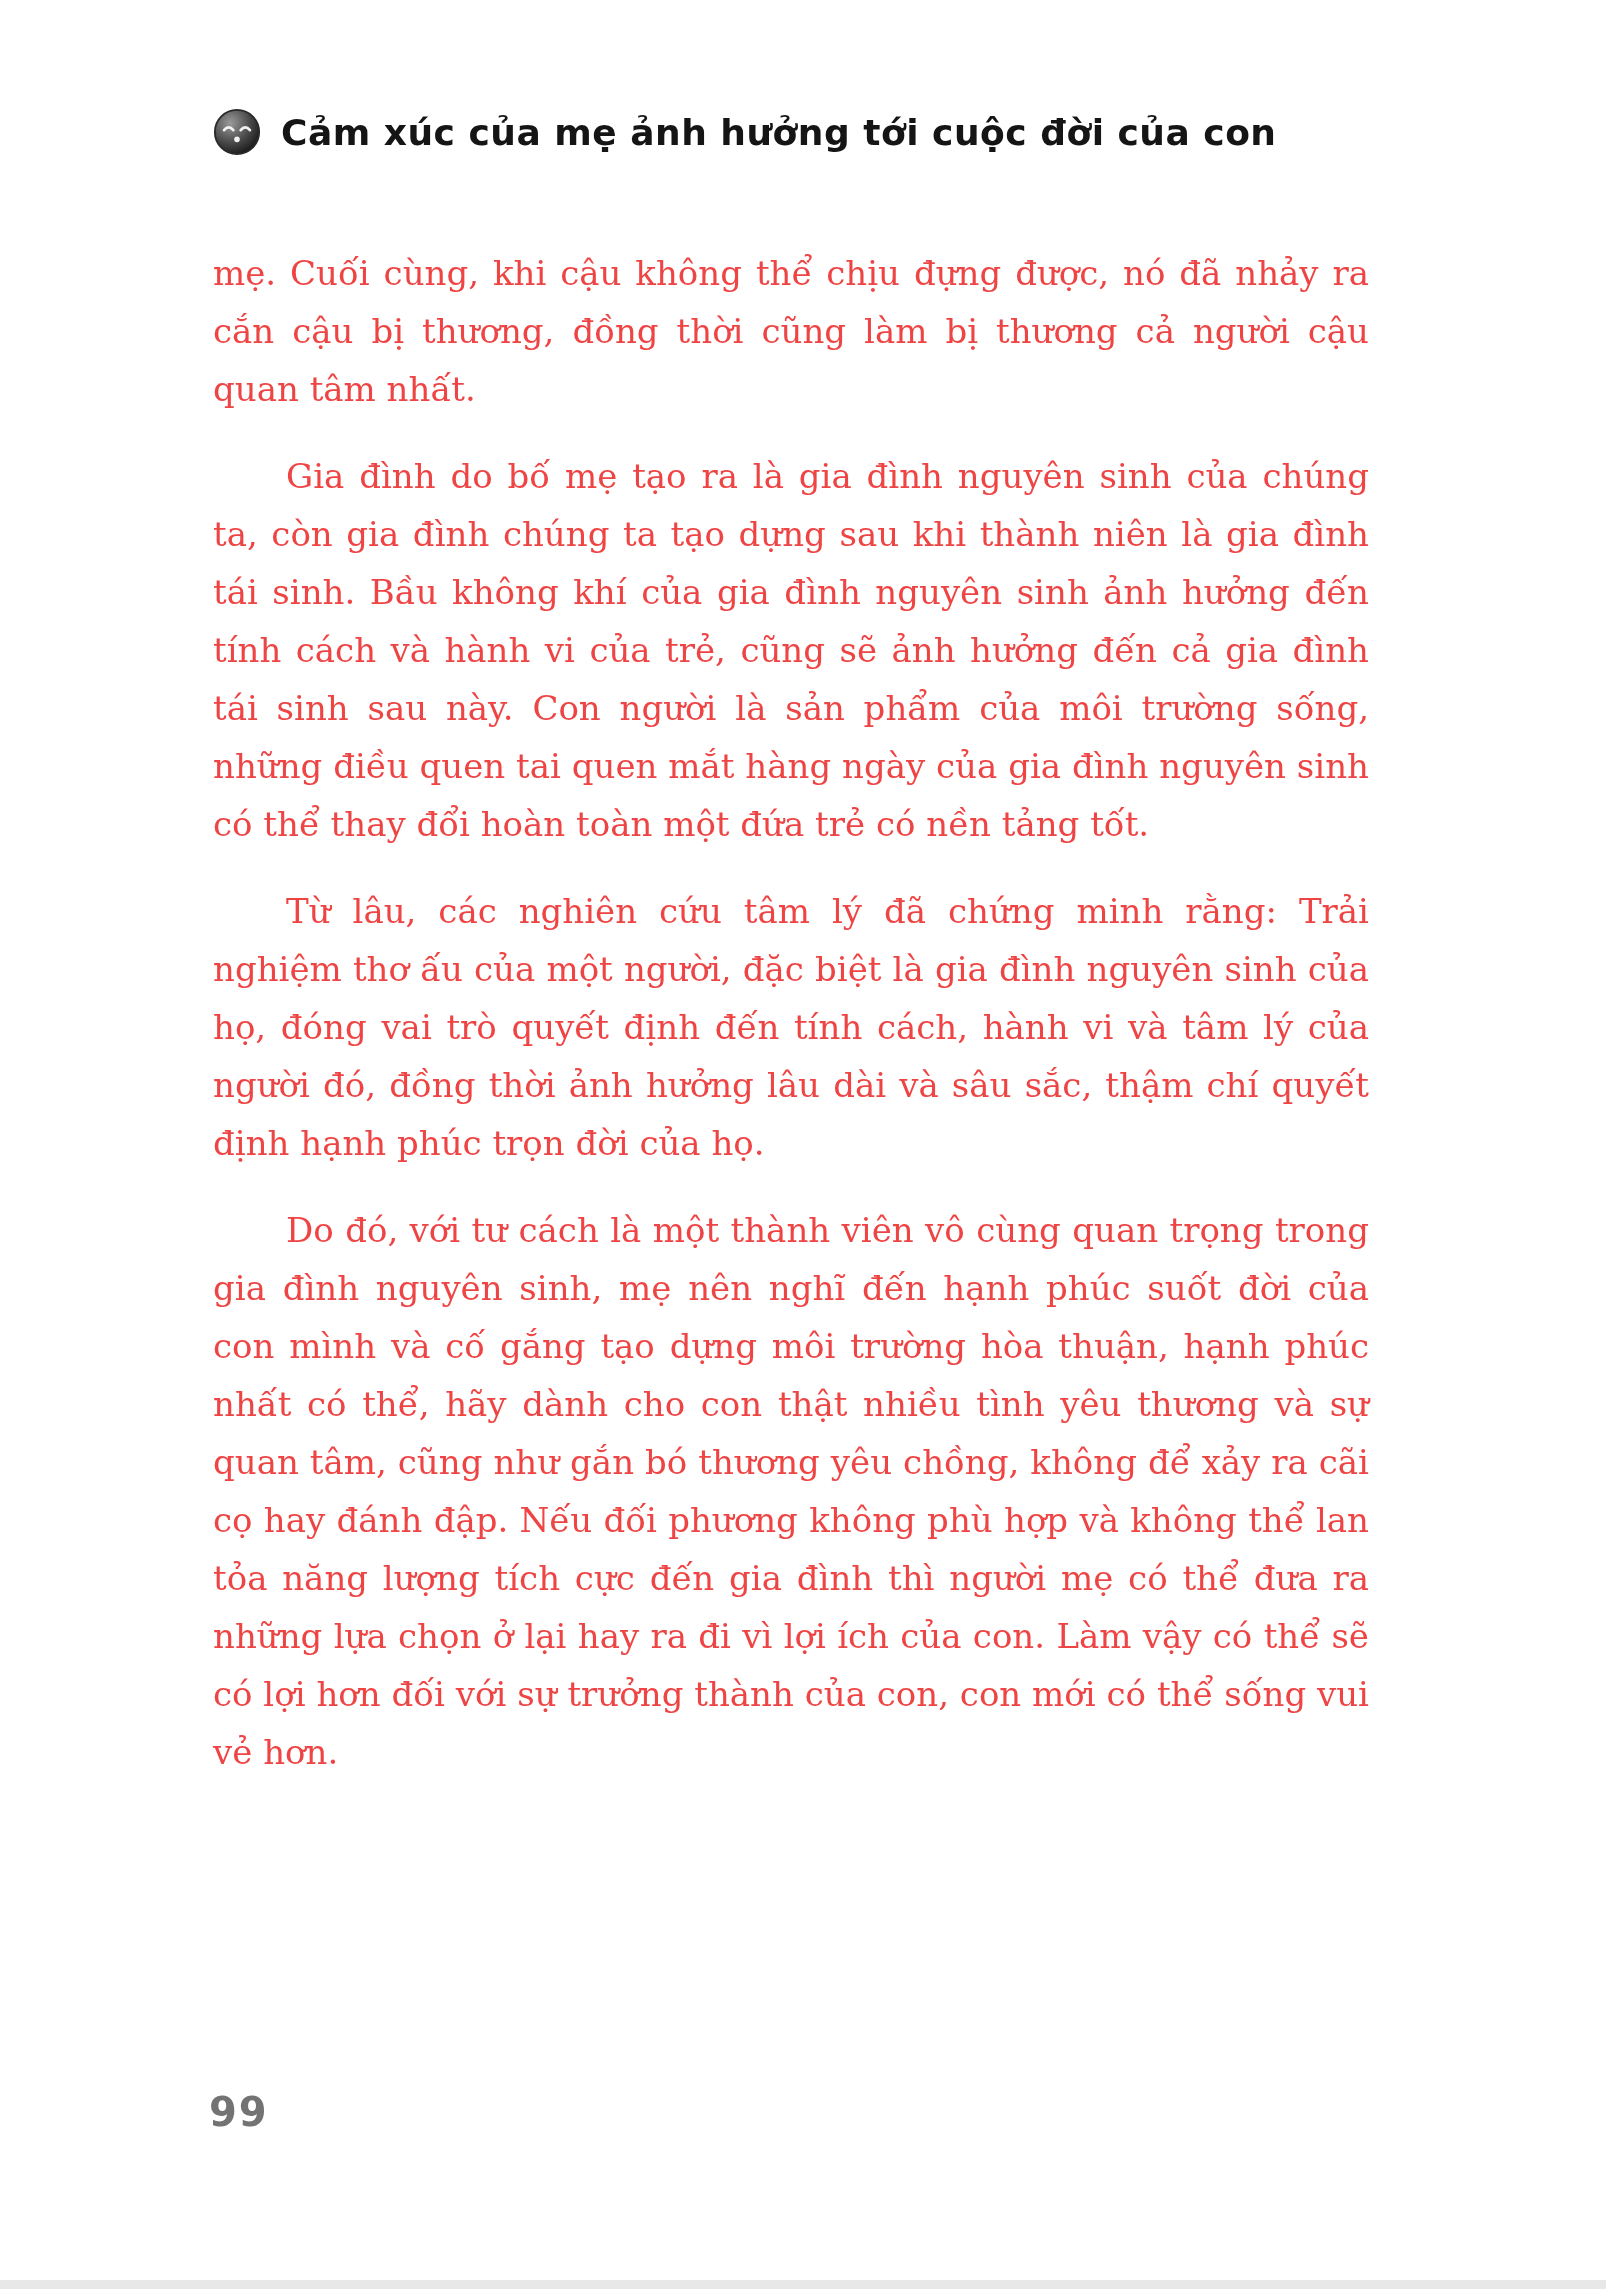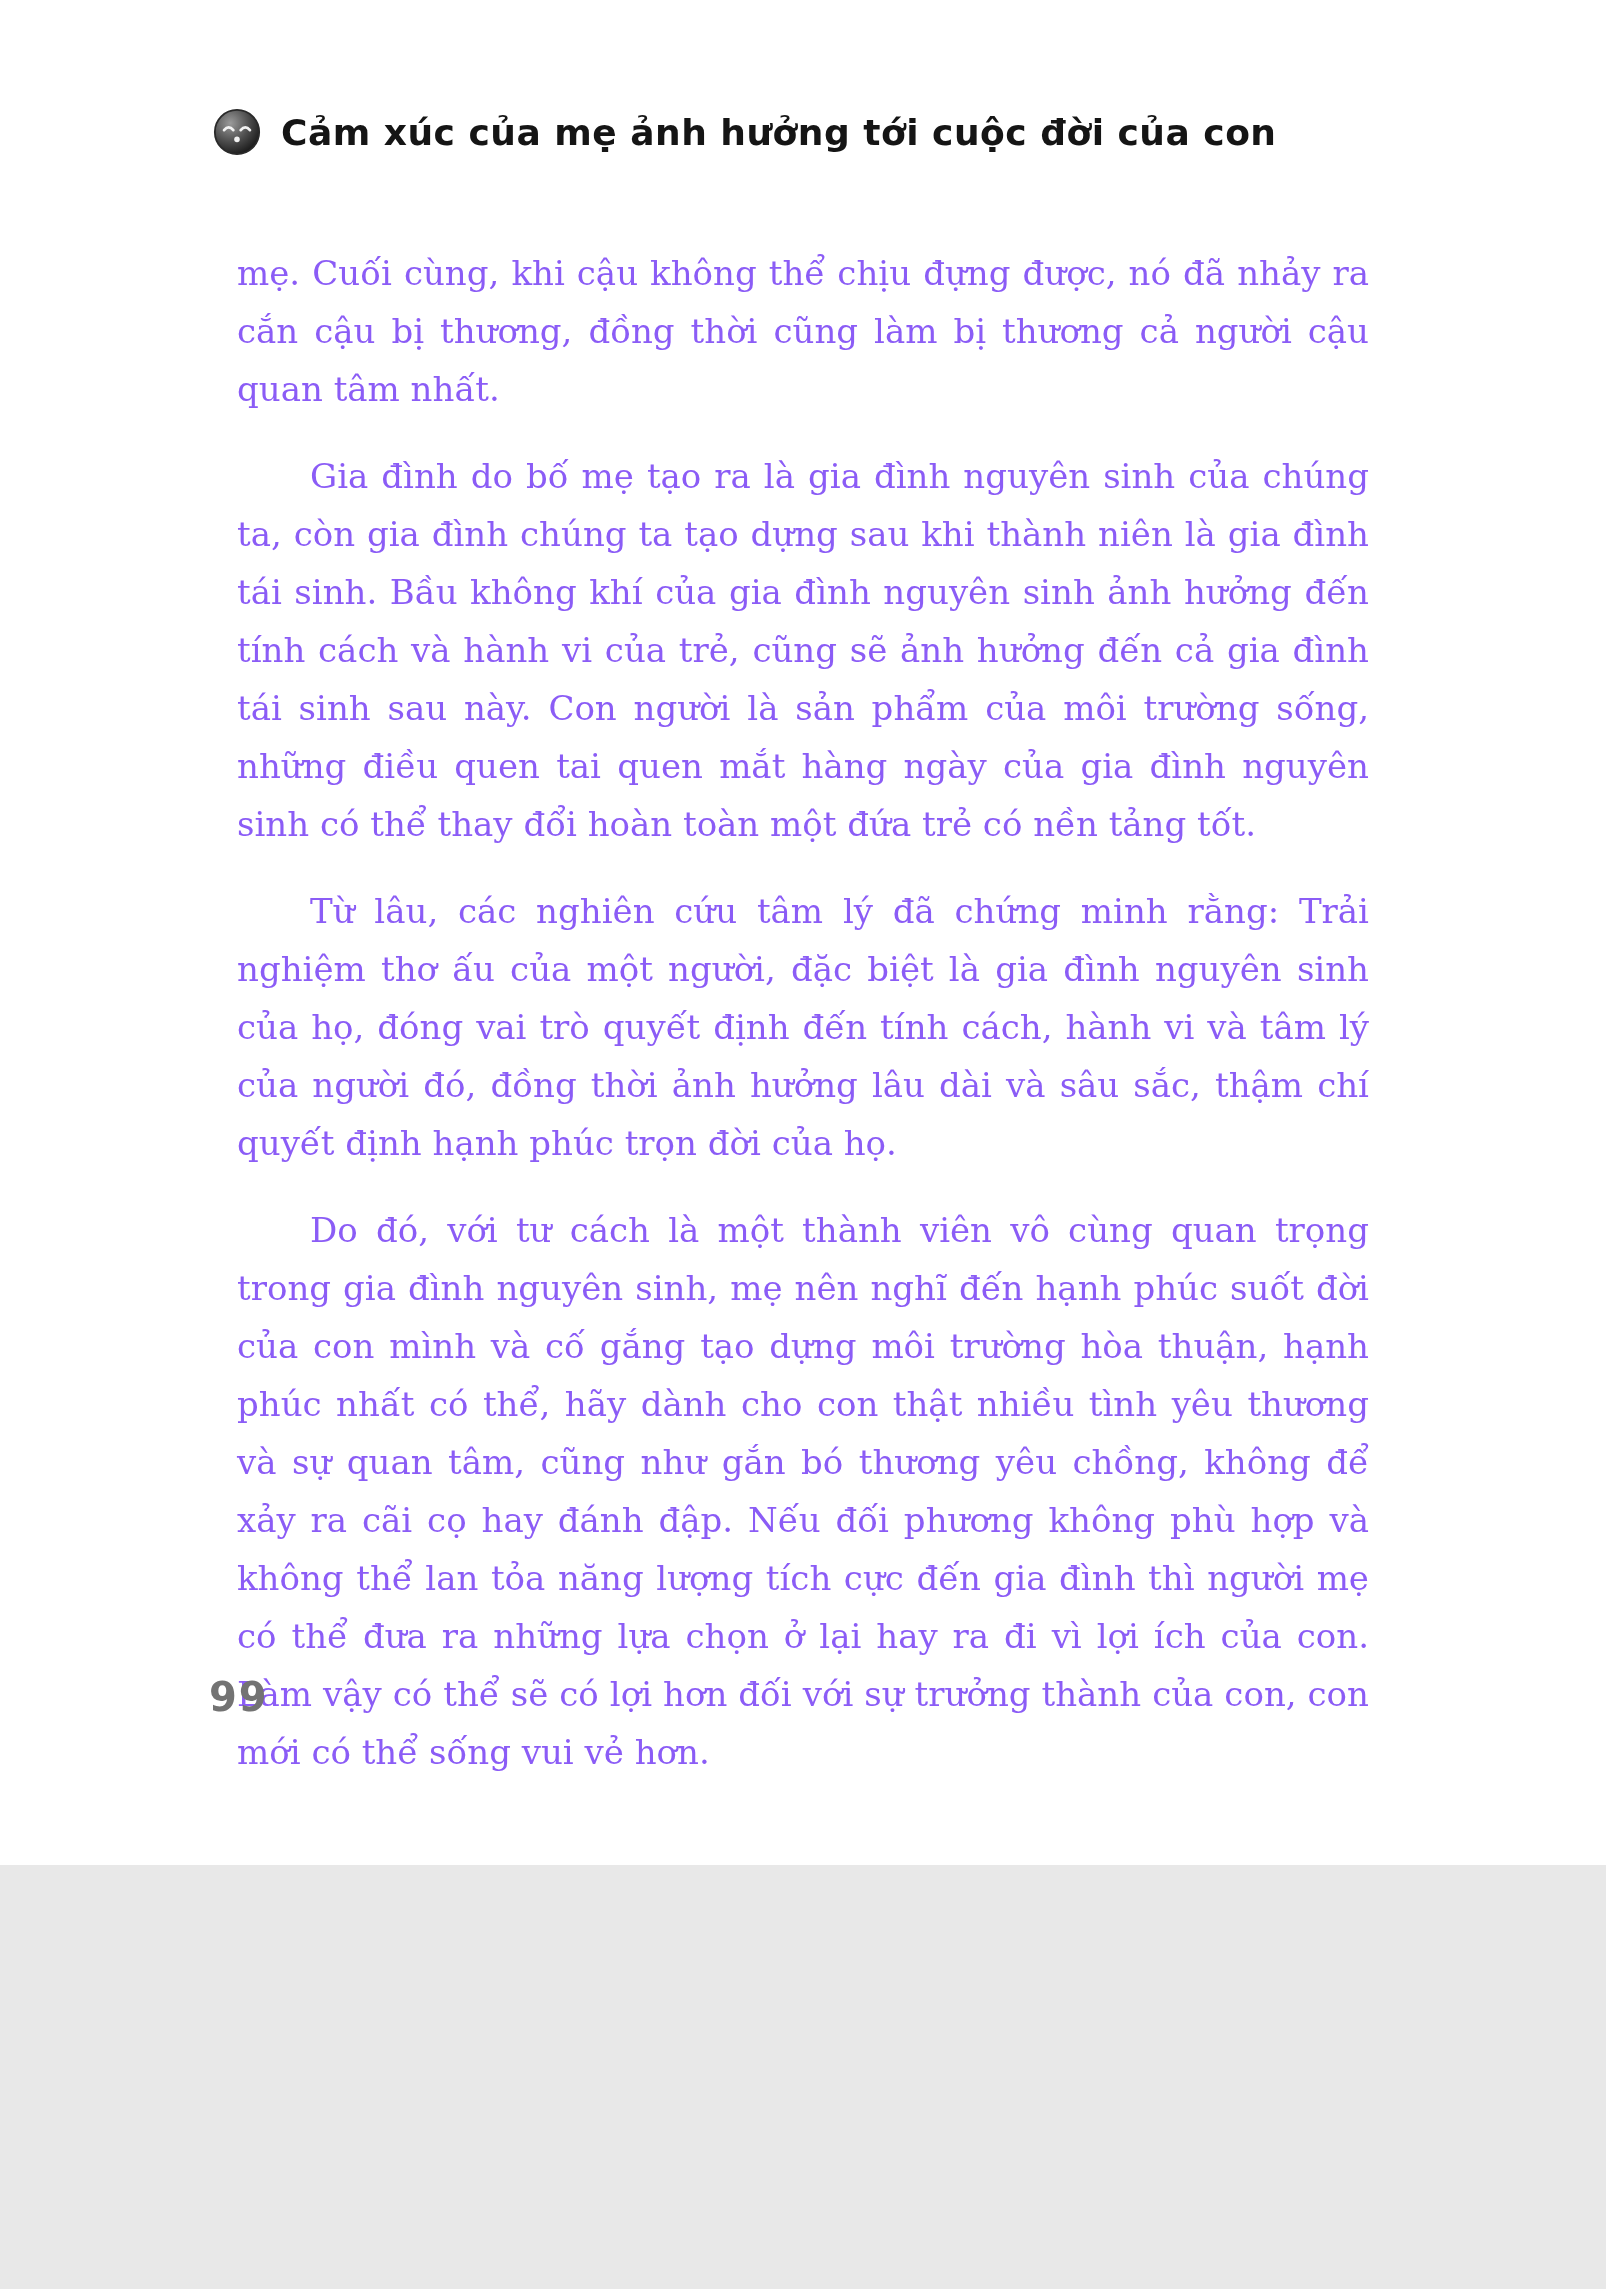"Cảm xúc của mẹ ảnh" .page { height: 1865px -> 2280px }
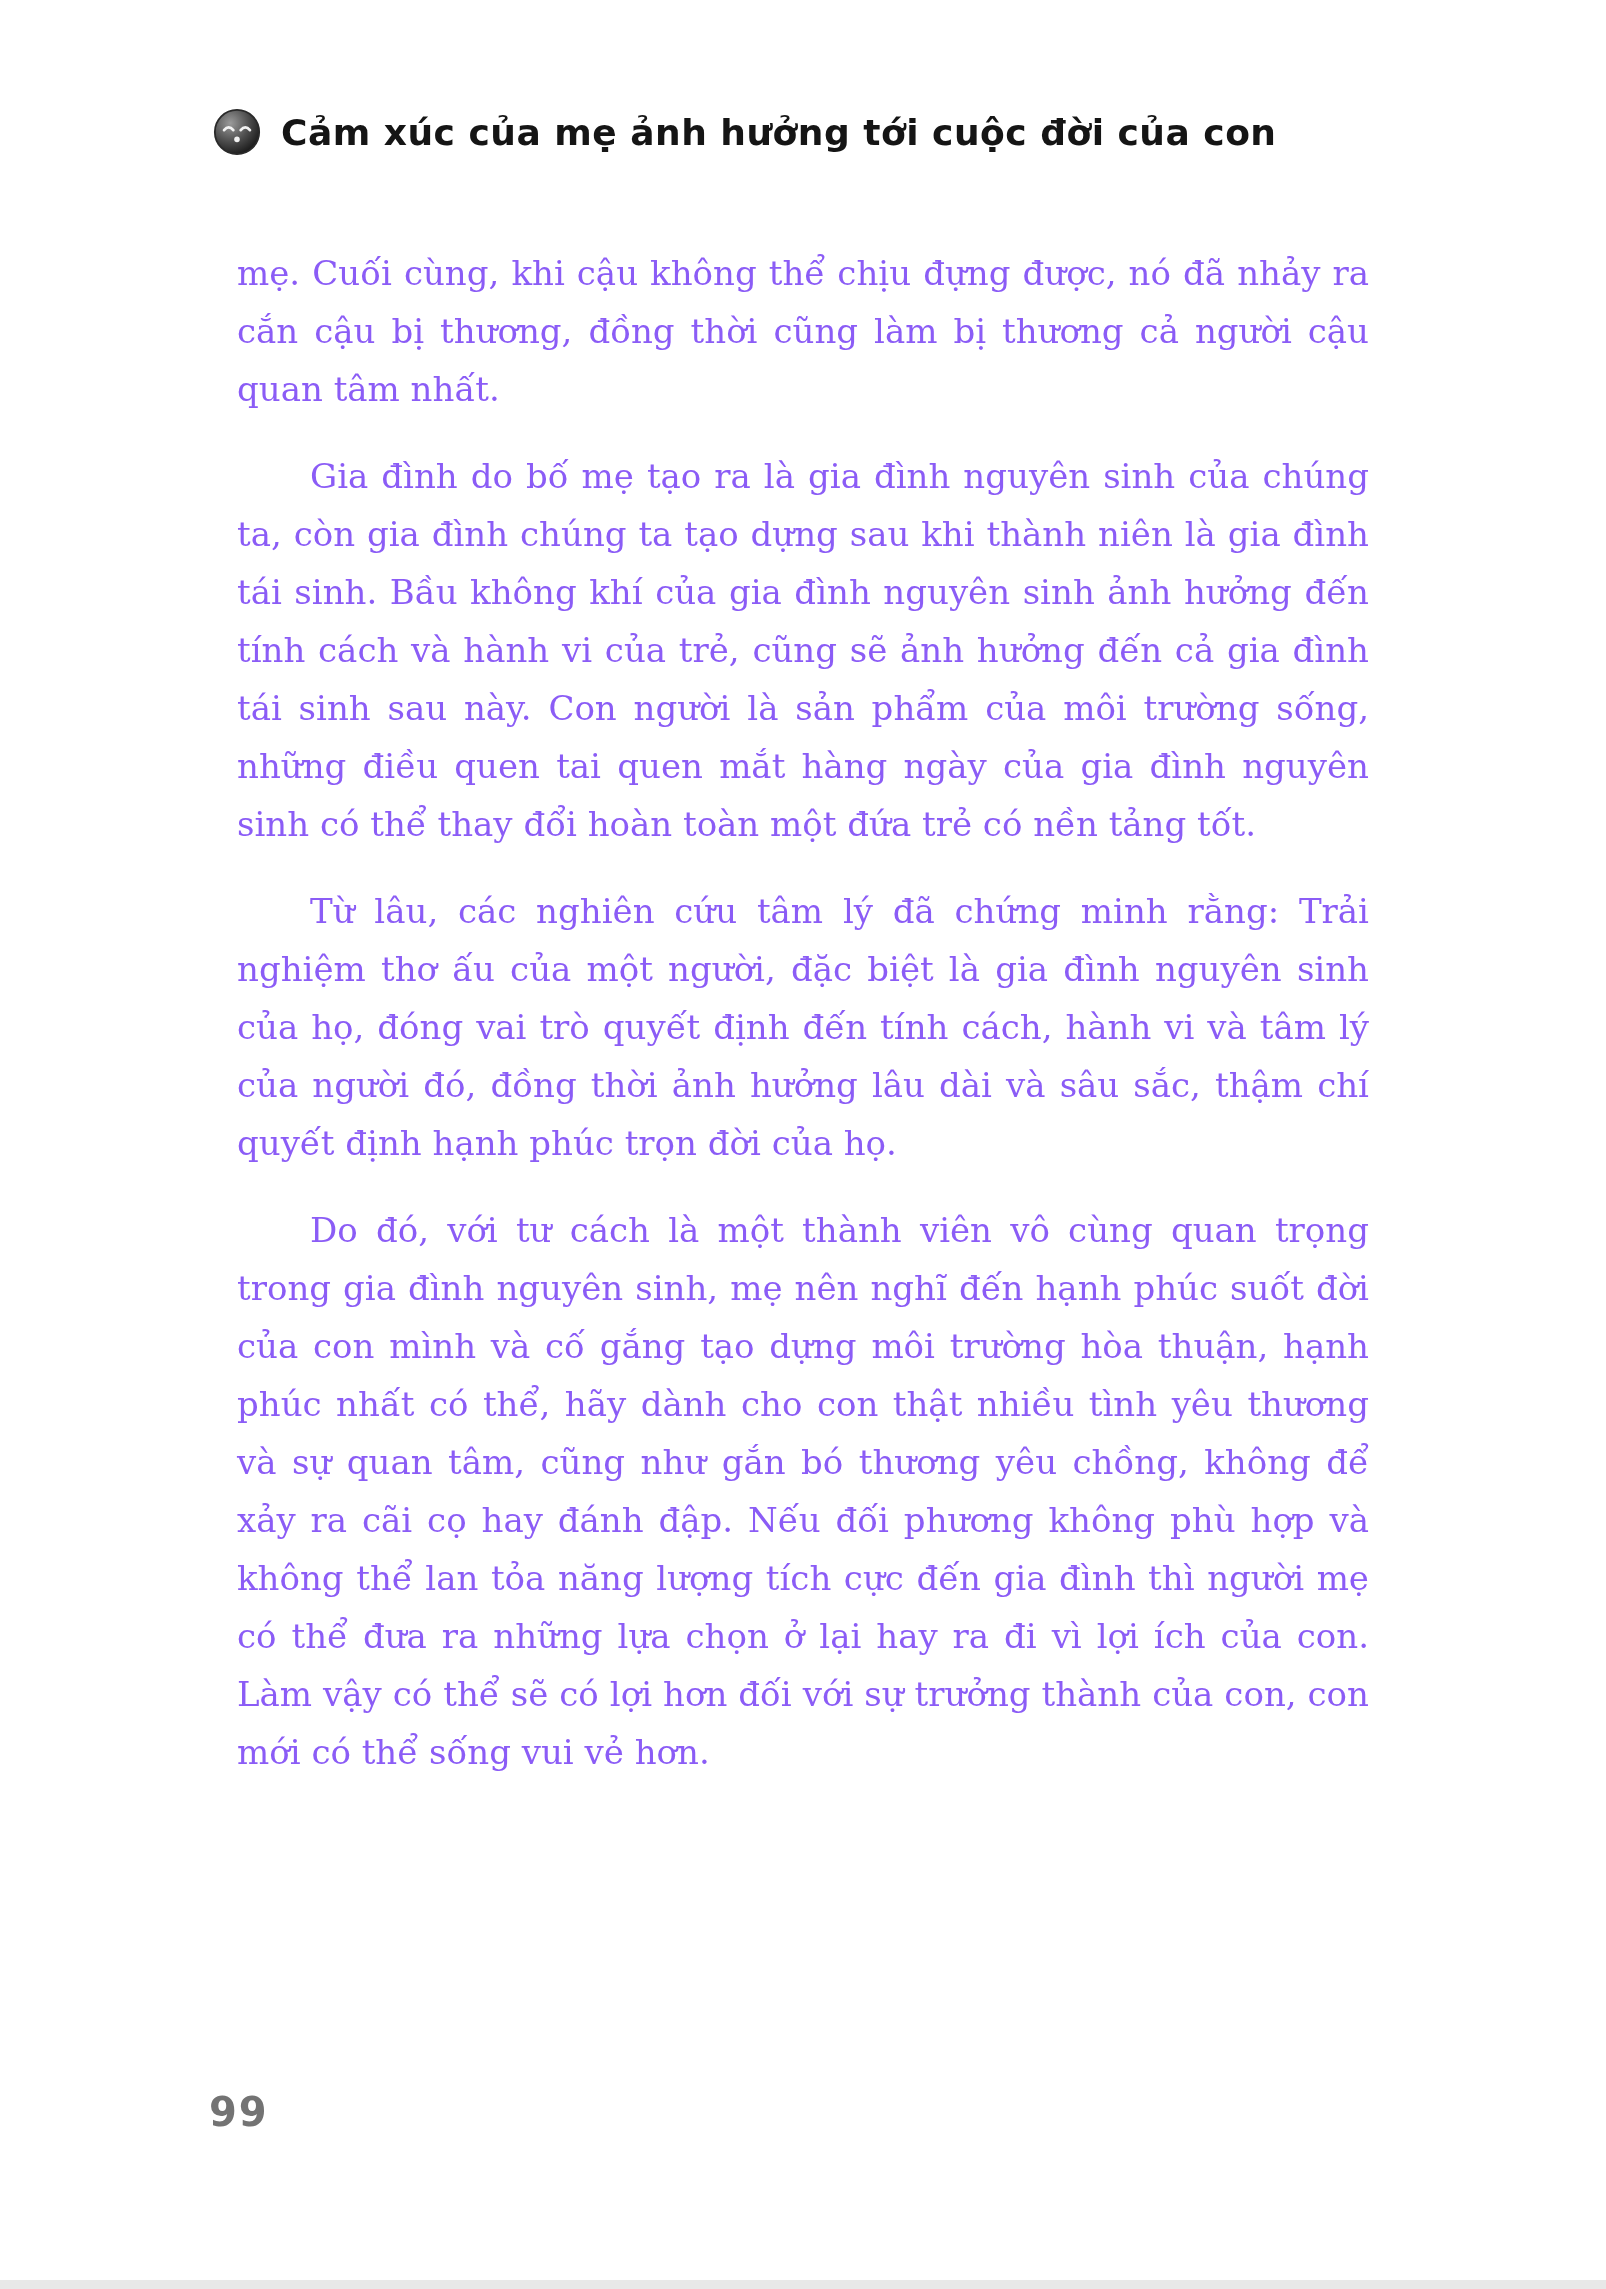"mẹ. Cuối cùng, khi cậu" .body-text p { color: #8b5cf6 -> #ef4444; margin-left: 24px -> none }
